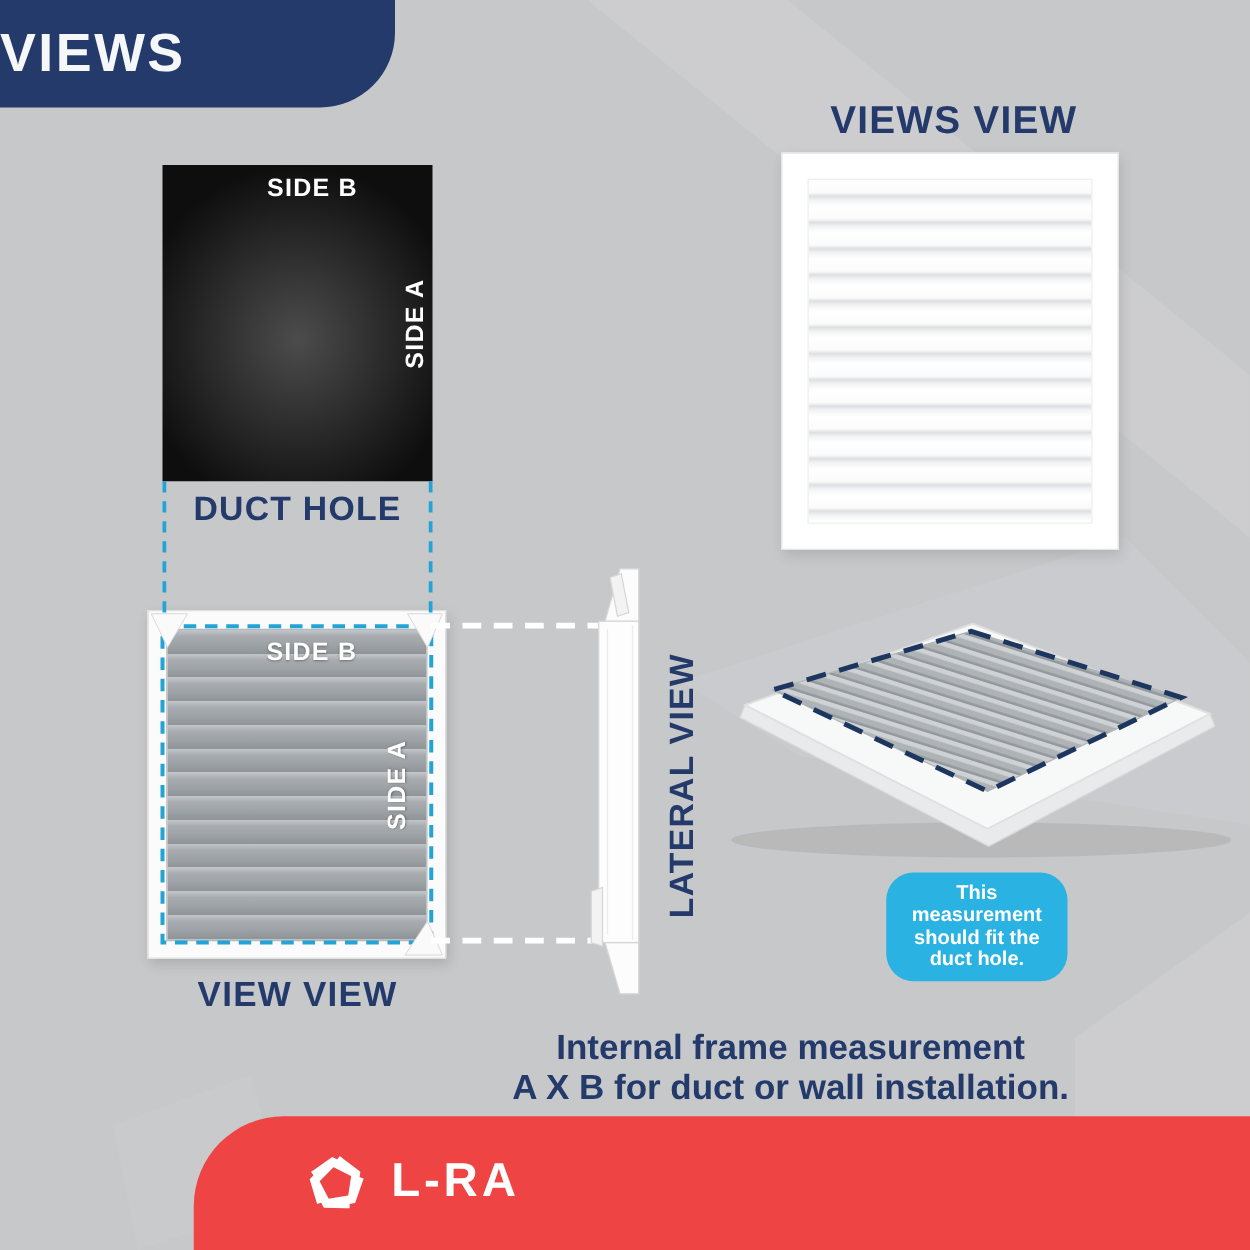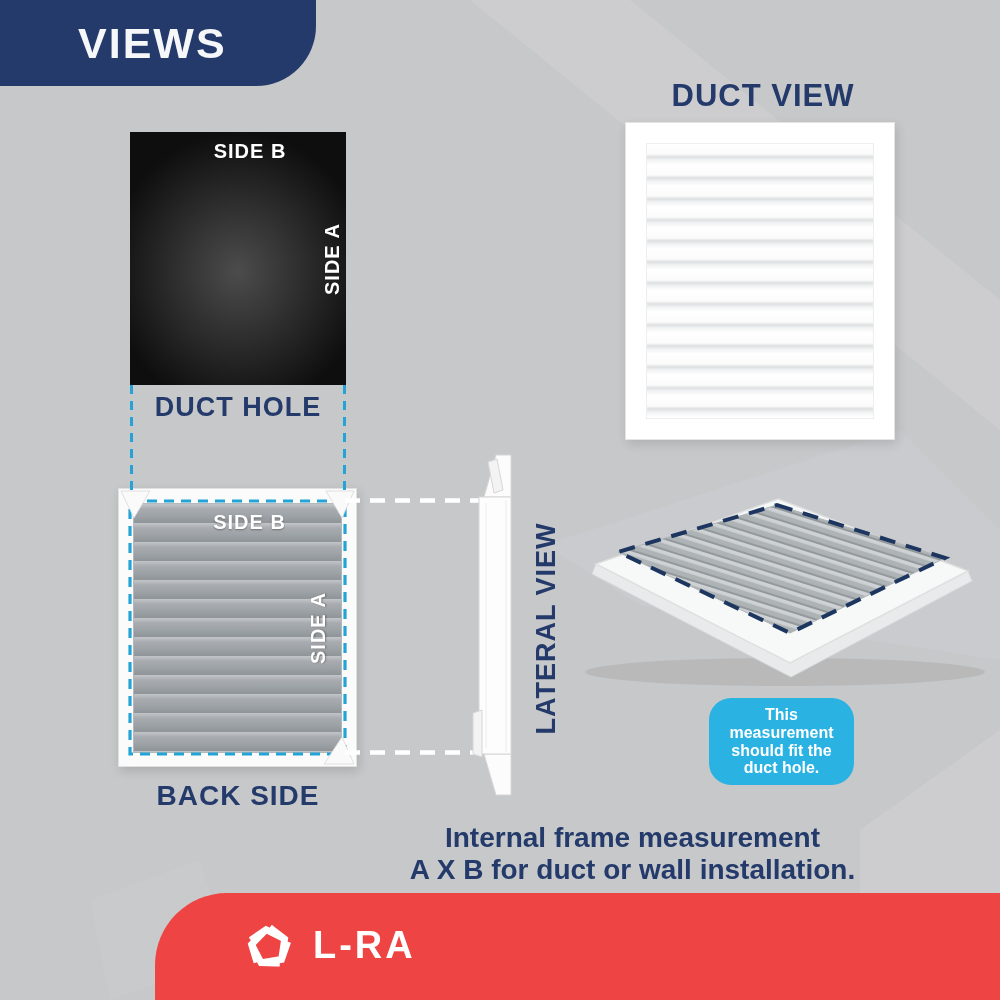"VIEWS" .banner-title { padding-left: 78px -> none }
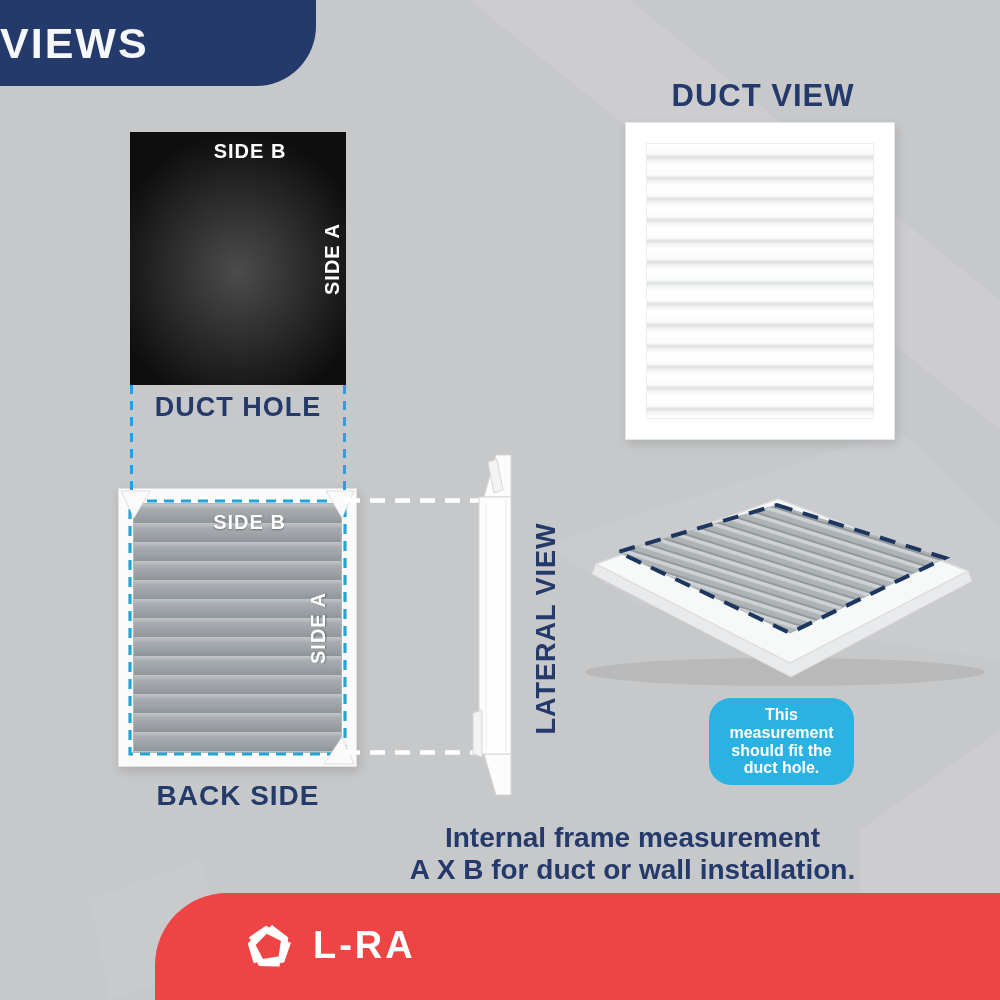"DUCT VIEW" div.abs { text: DUCT -> VIEWS }
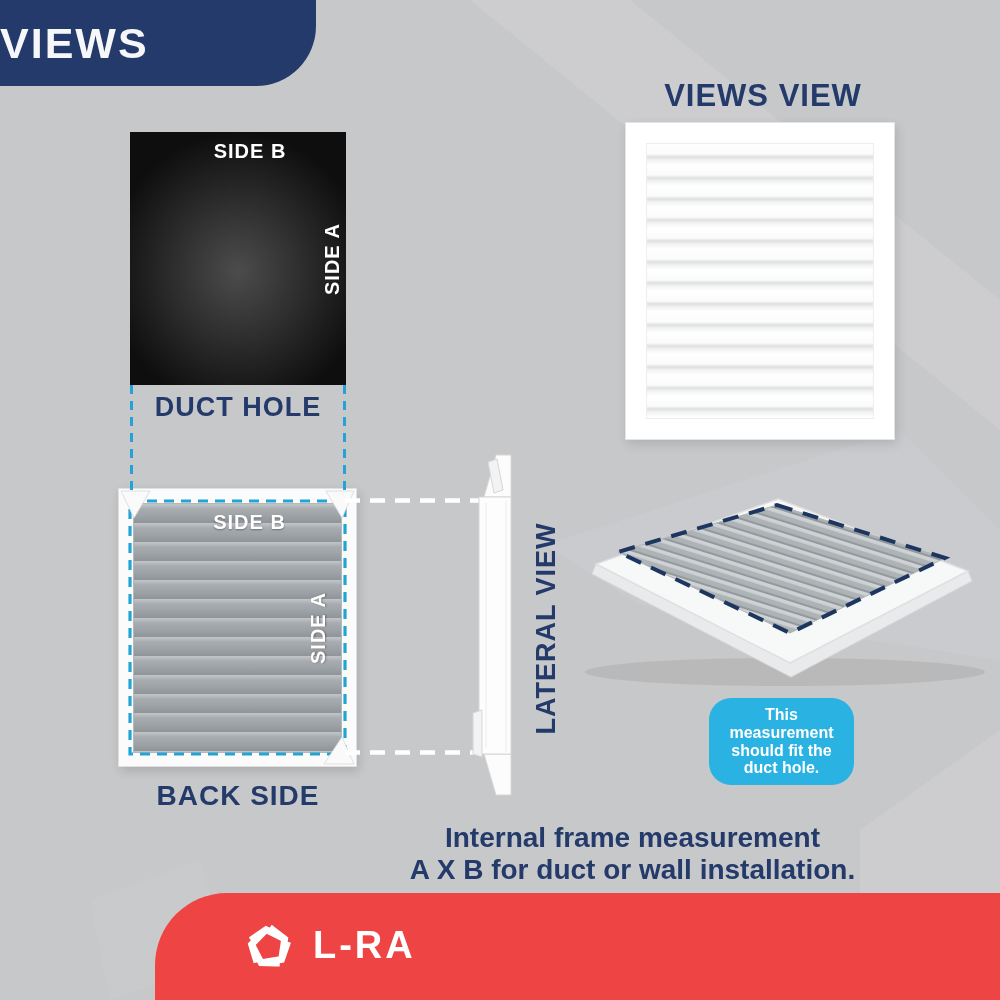"BACK SIDE" div.abs { text: BACK SIDE -> VIEW VIEW }
